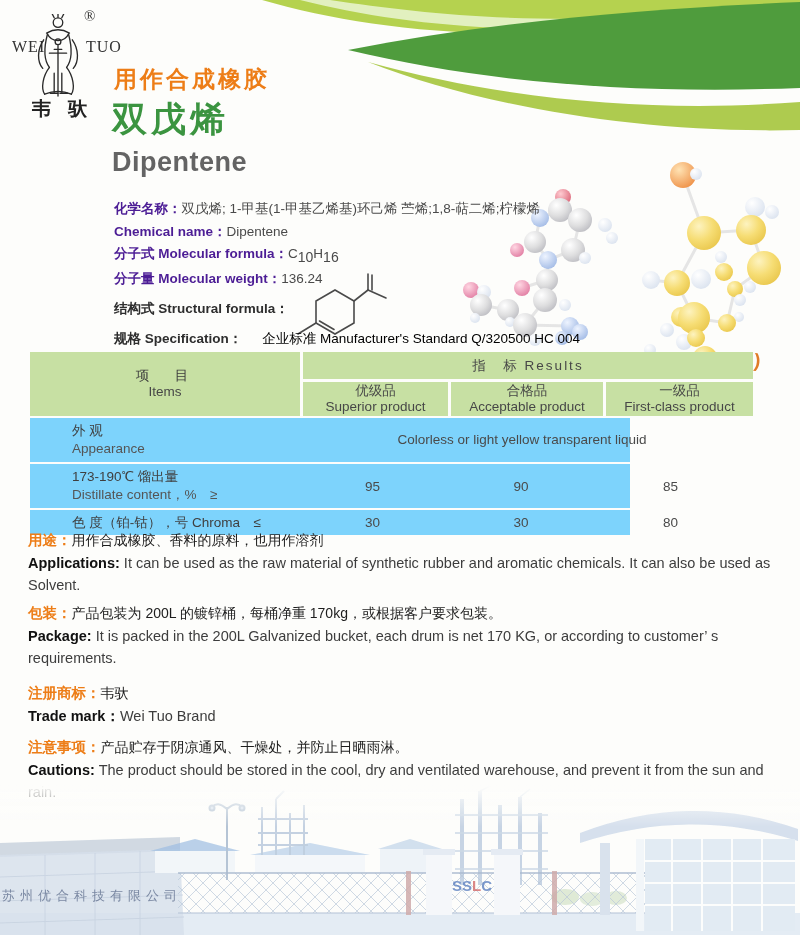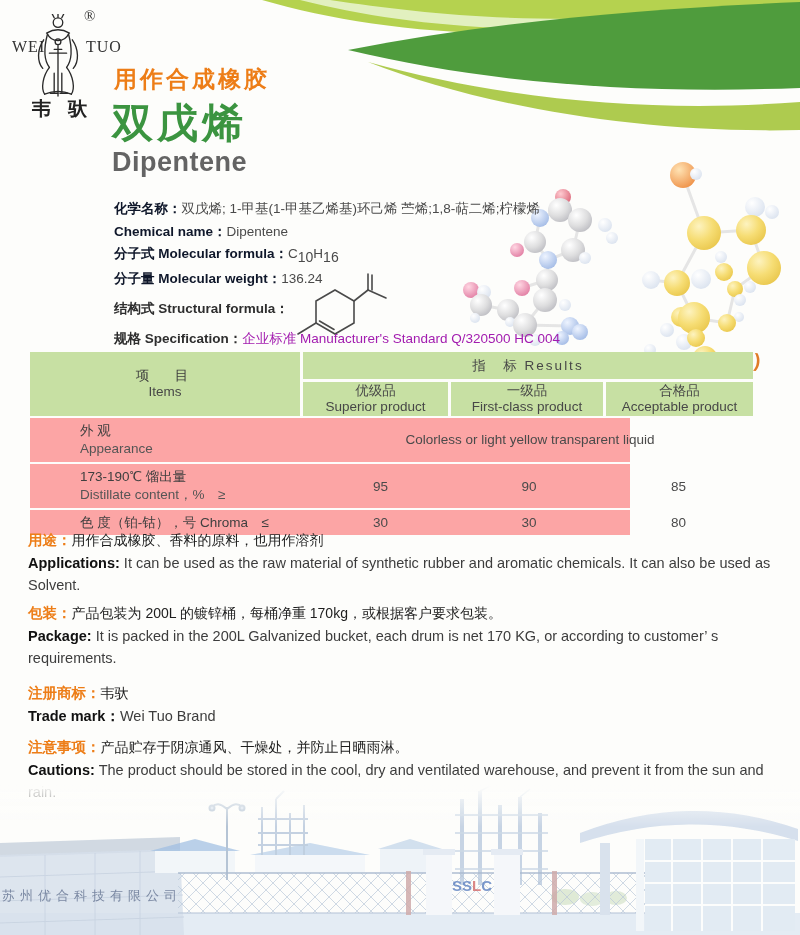"双戊烯" .title-cn { font-size: 41px -> 35px }
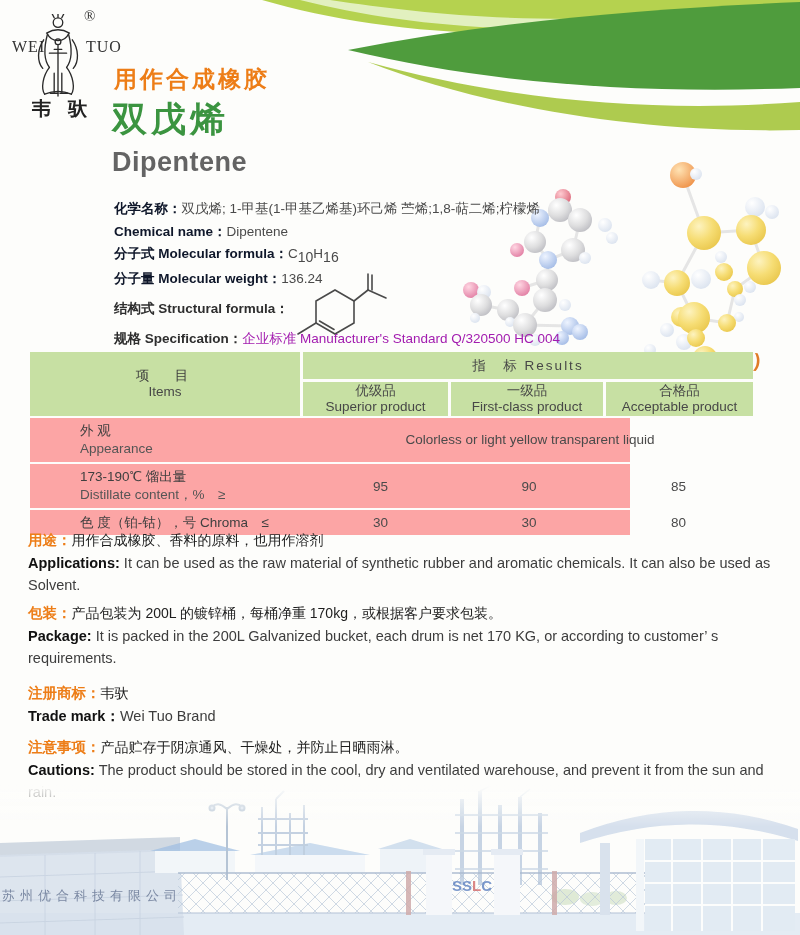"化学名称：" .info b { color: #0f172a -> #4c1d95 }
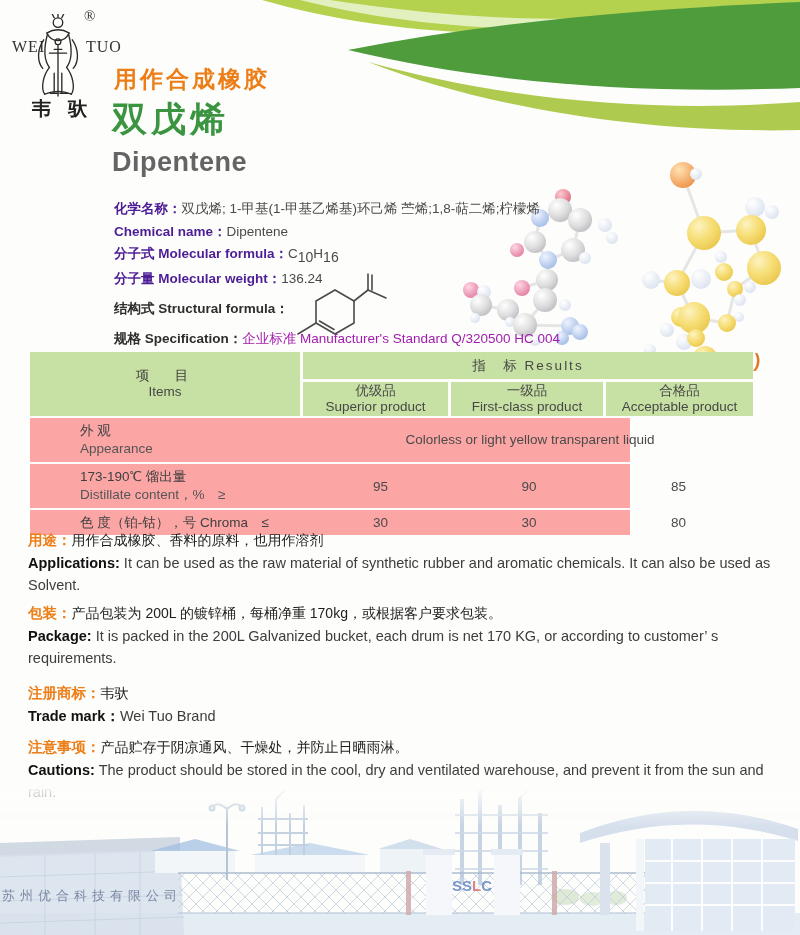"企业标准 Manufacturer's Standard Q/320500 HC" .spec-row .val { color: #a21caf -> #000000; margin-left: none -> 20px }
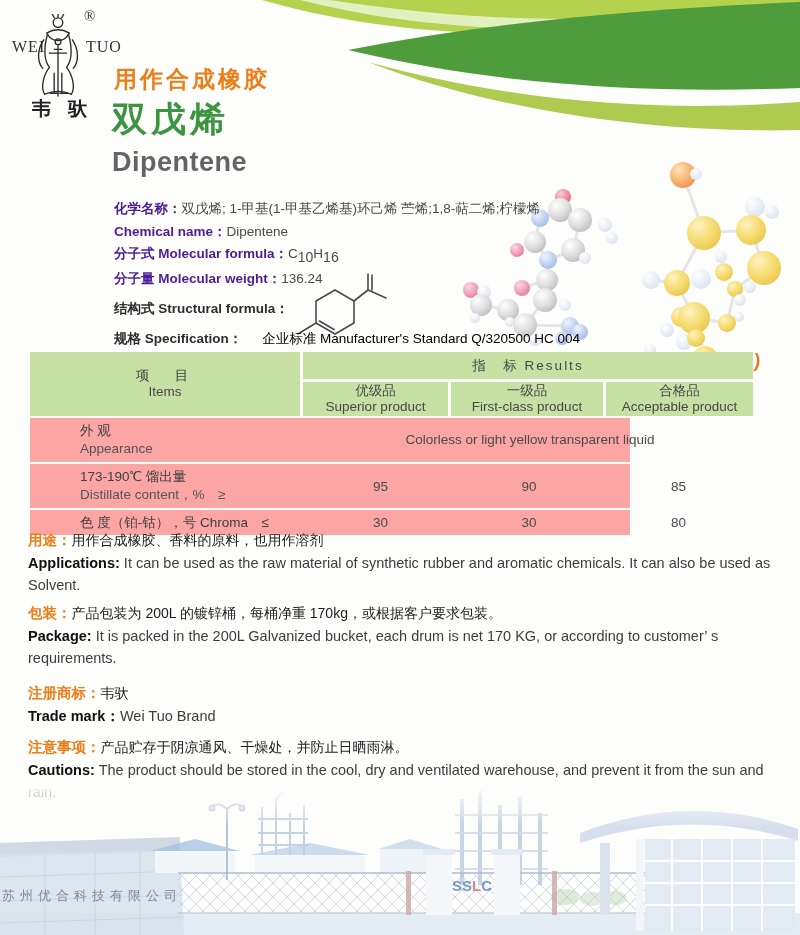"一级品" div.cell { order: before "合格品" -> after "合格品" }
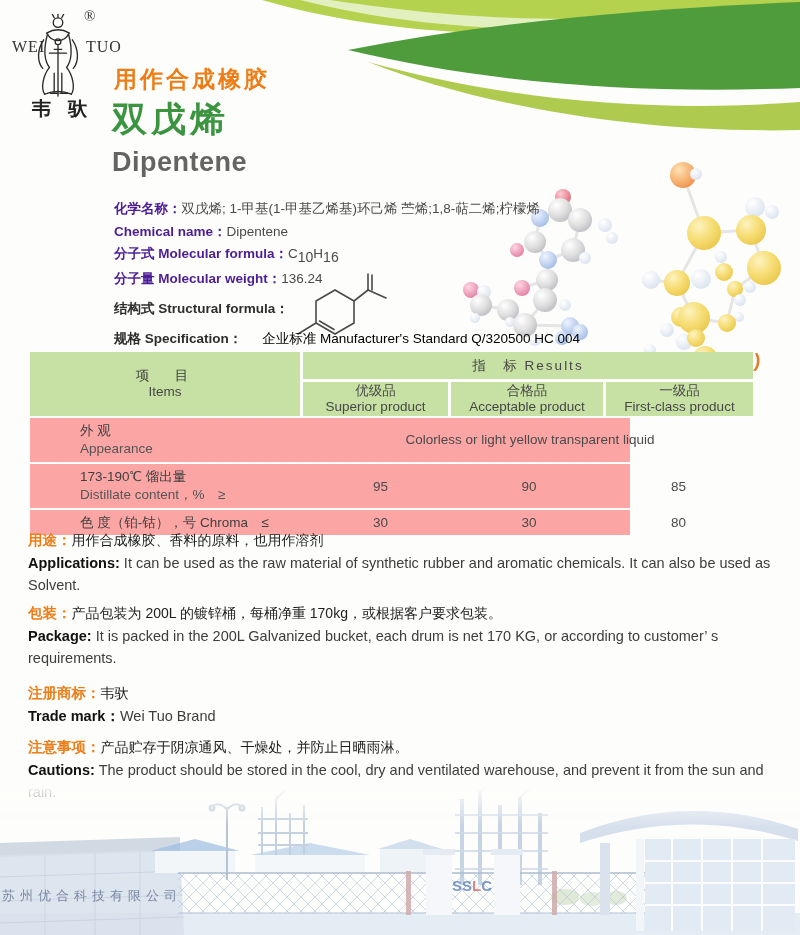"外 观" .trow { background: #fca5a5 -> #7dd3fc; padding-left: 8px -> none }
